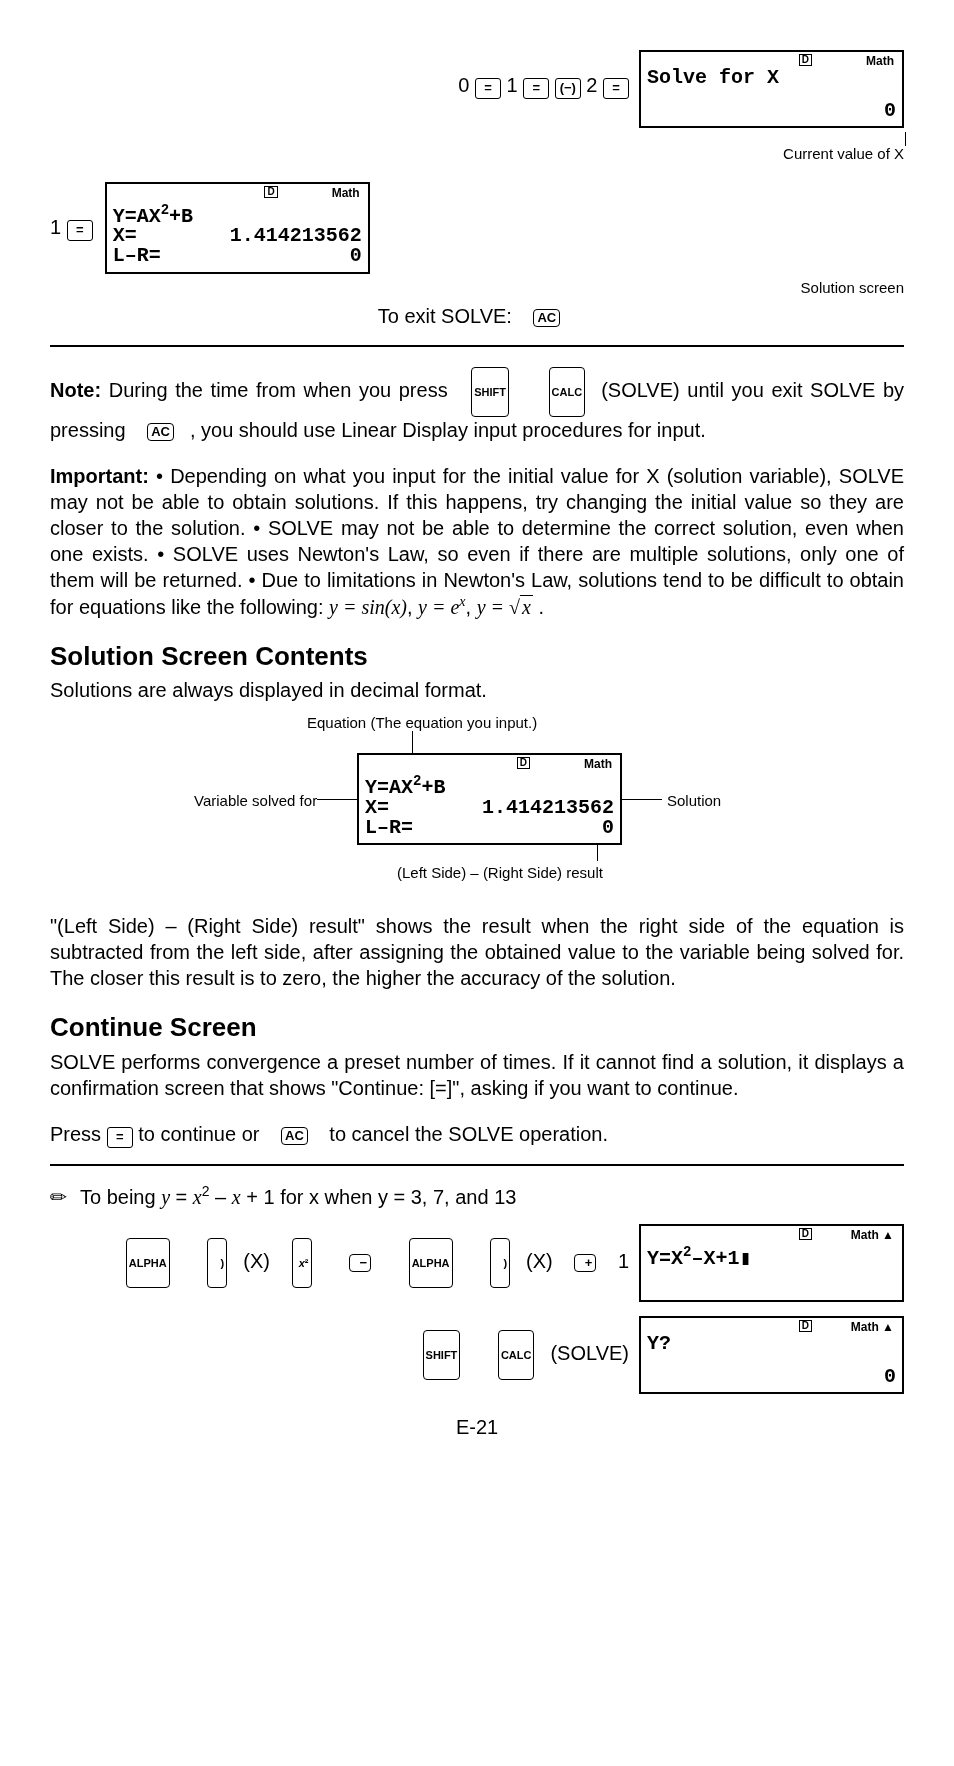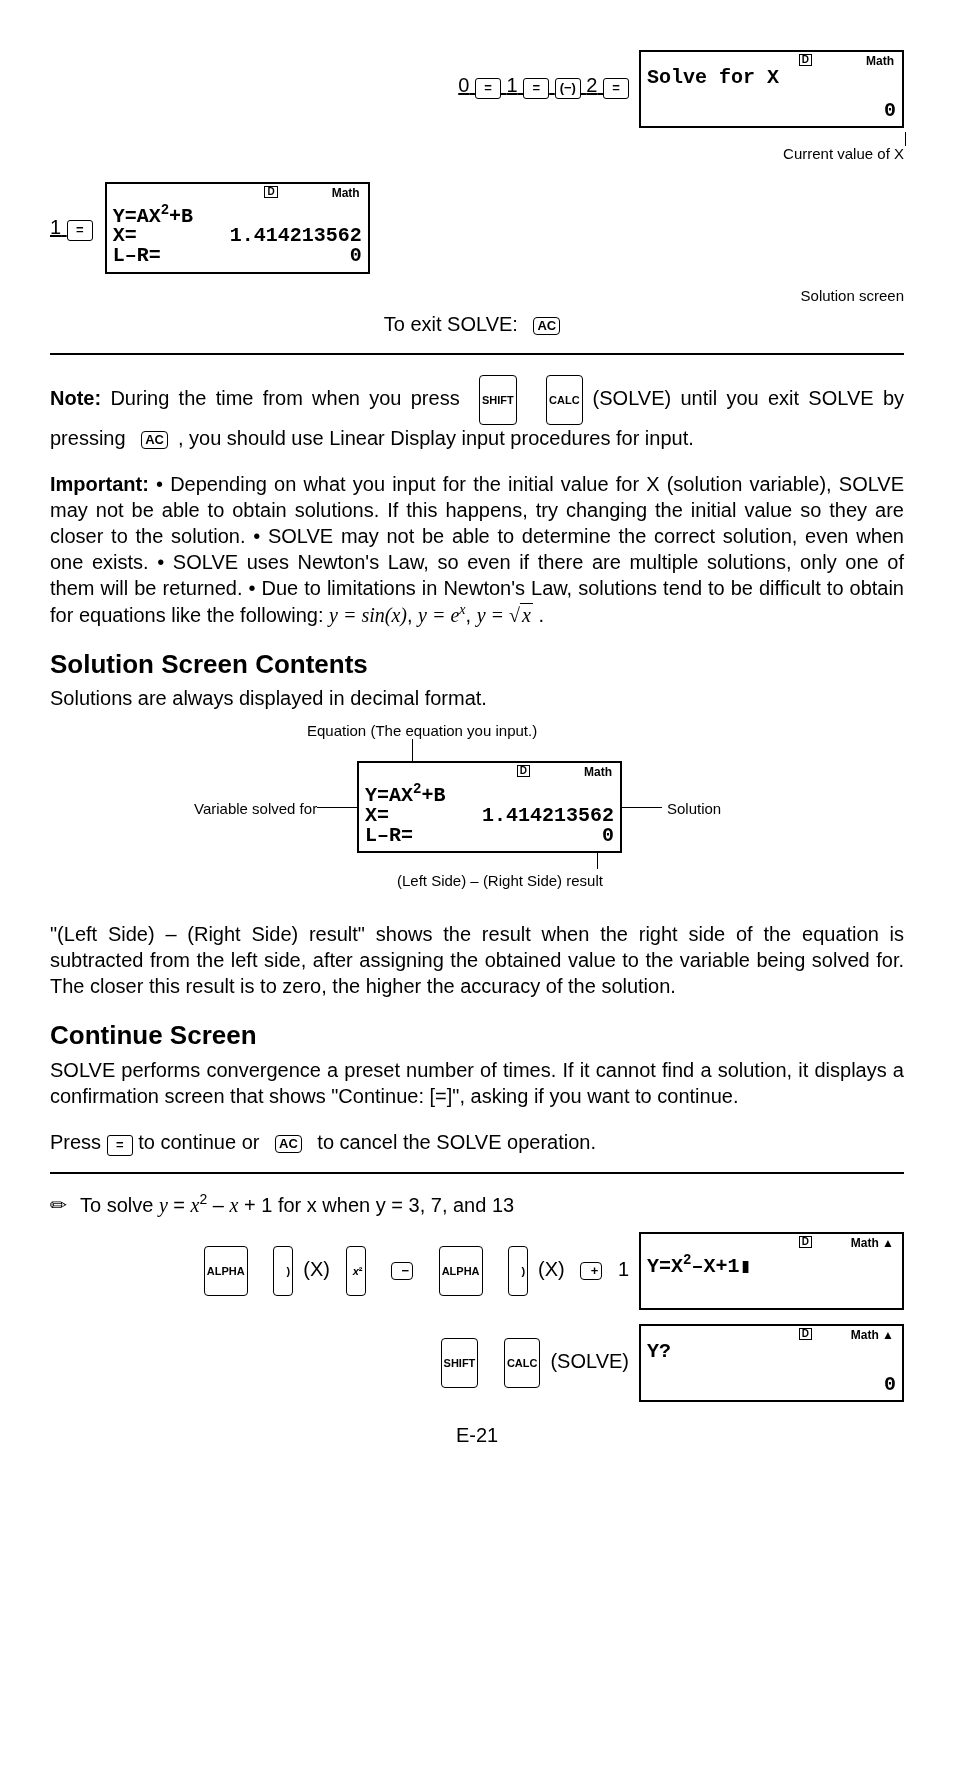"0 = 1 = (−)" .seq { text-decoration: underline -> none }
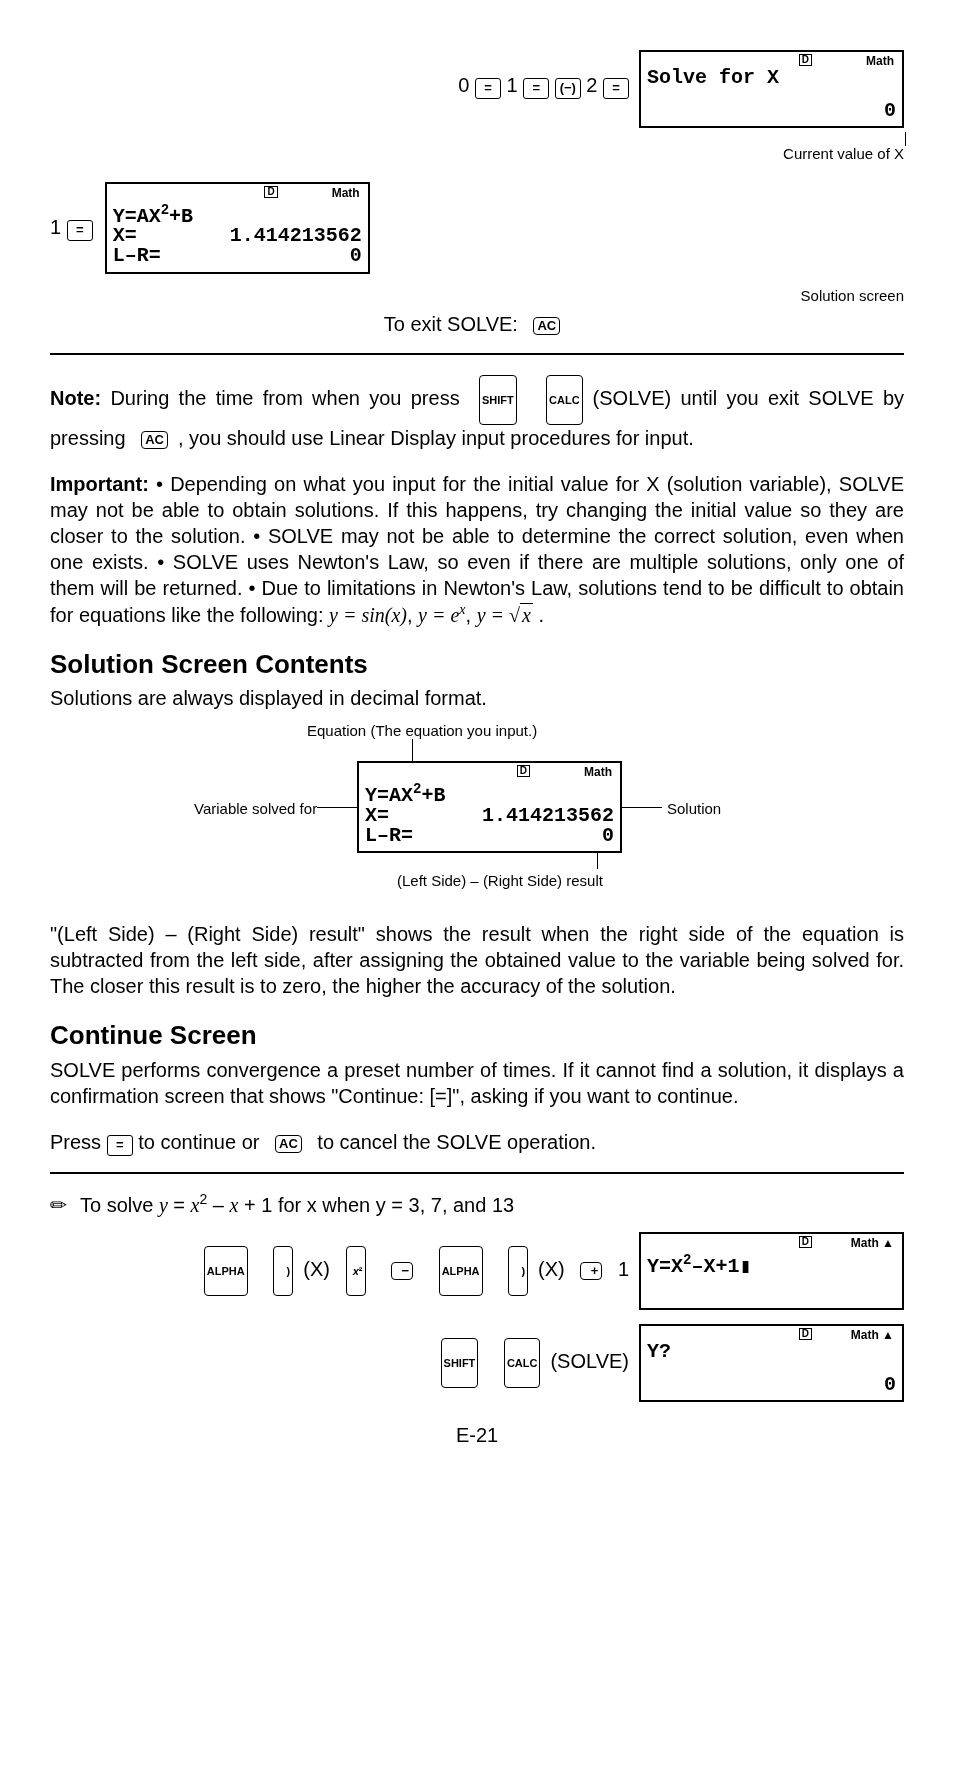"Solution screen" div.flex-right { margin-top: 12px -> 4px }
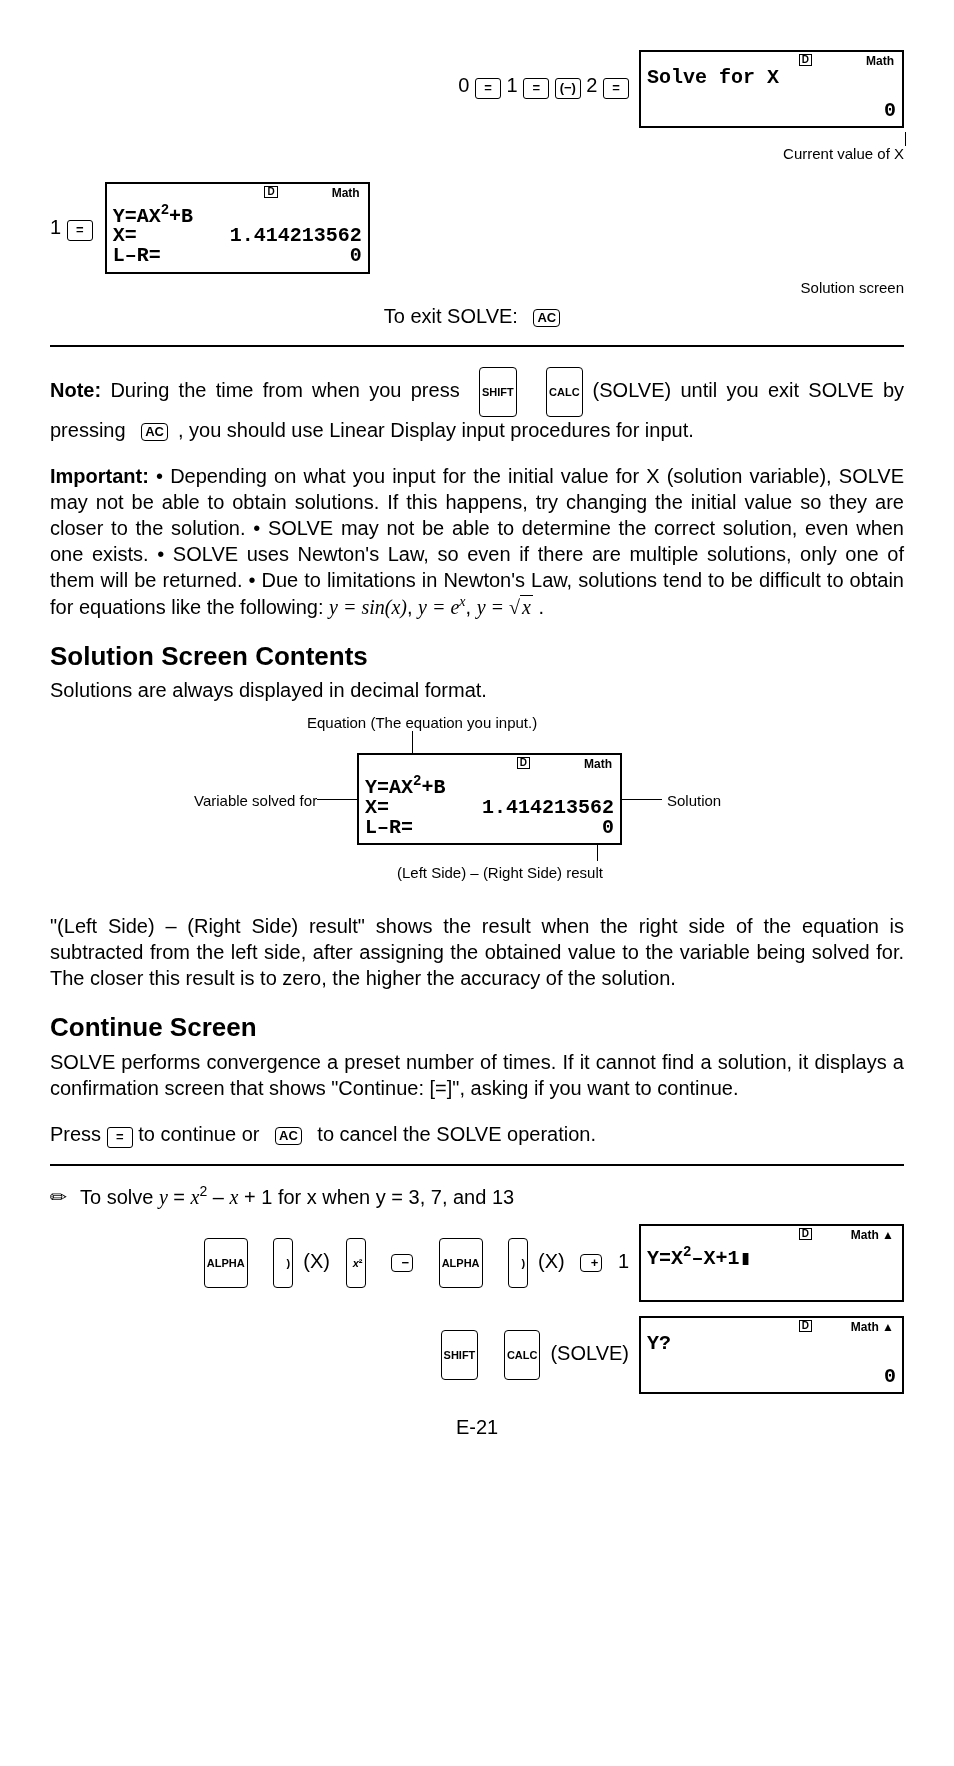"AC" .key { margin: 0 10px -> 0 16px }
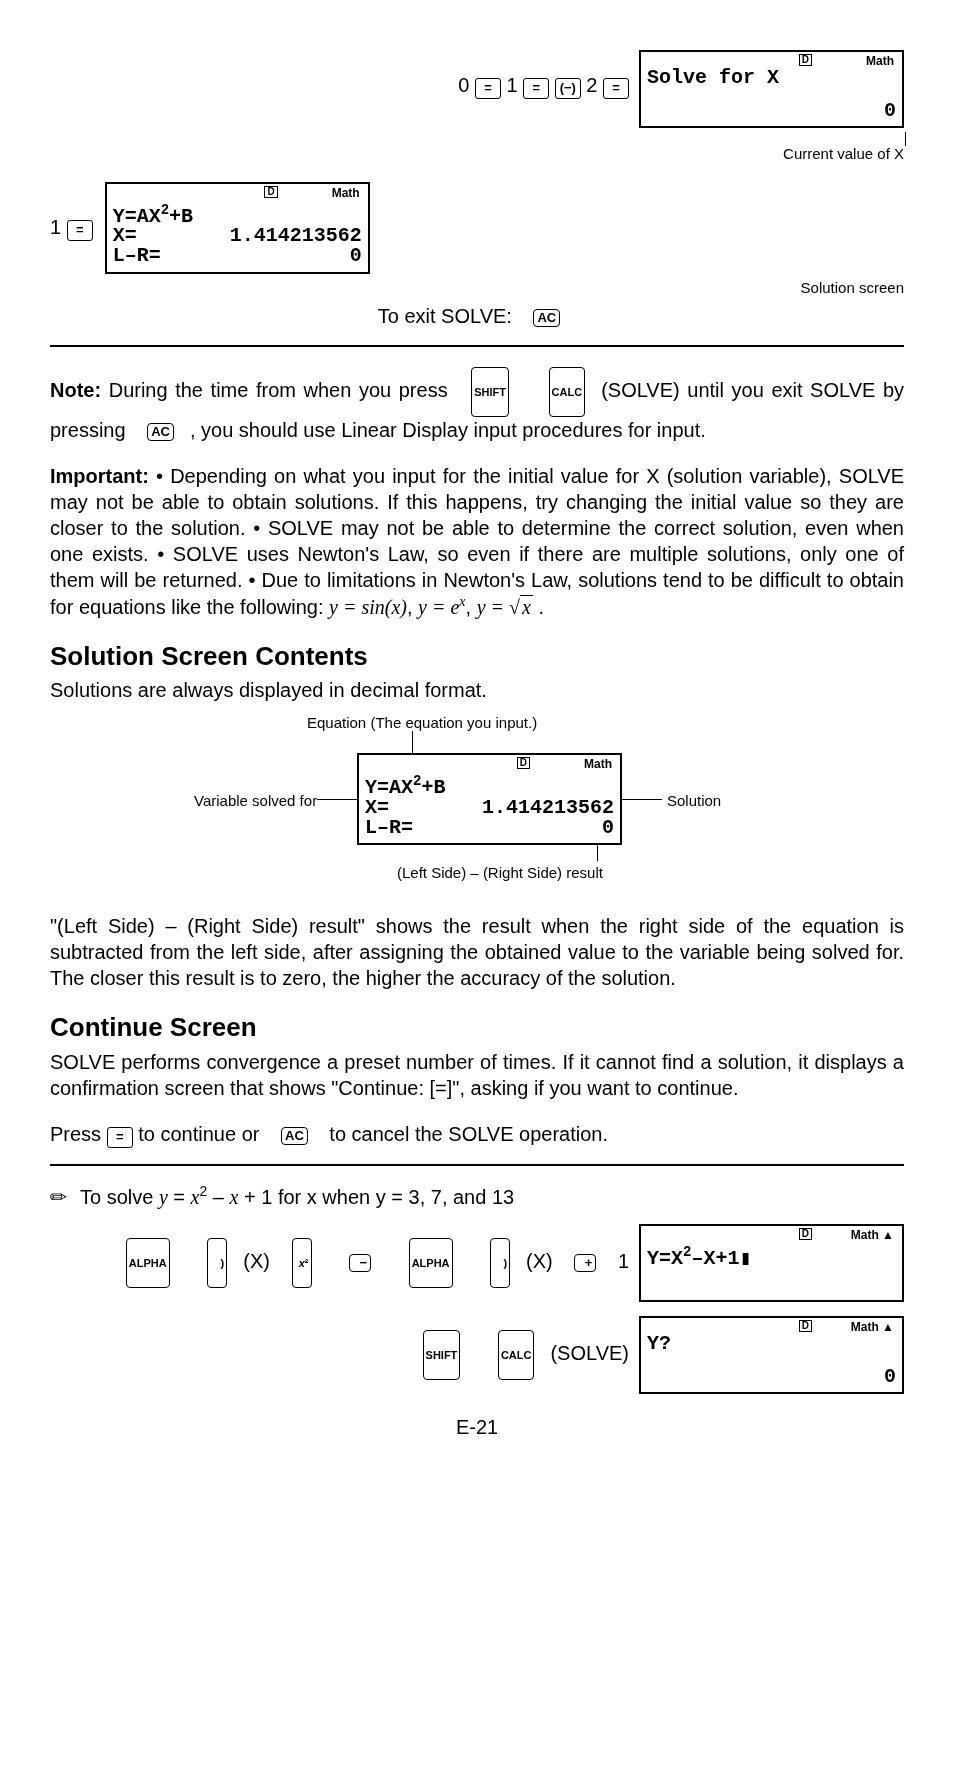"To solve" span { text: solve -> being }
